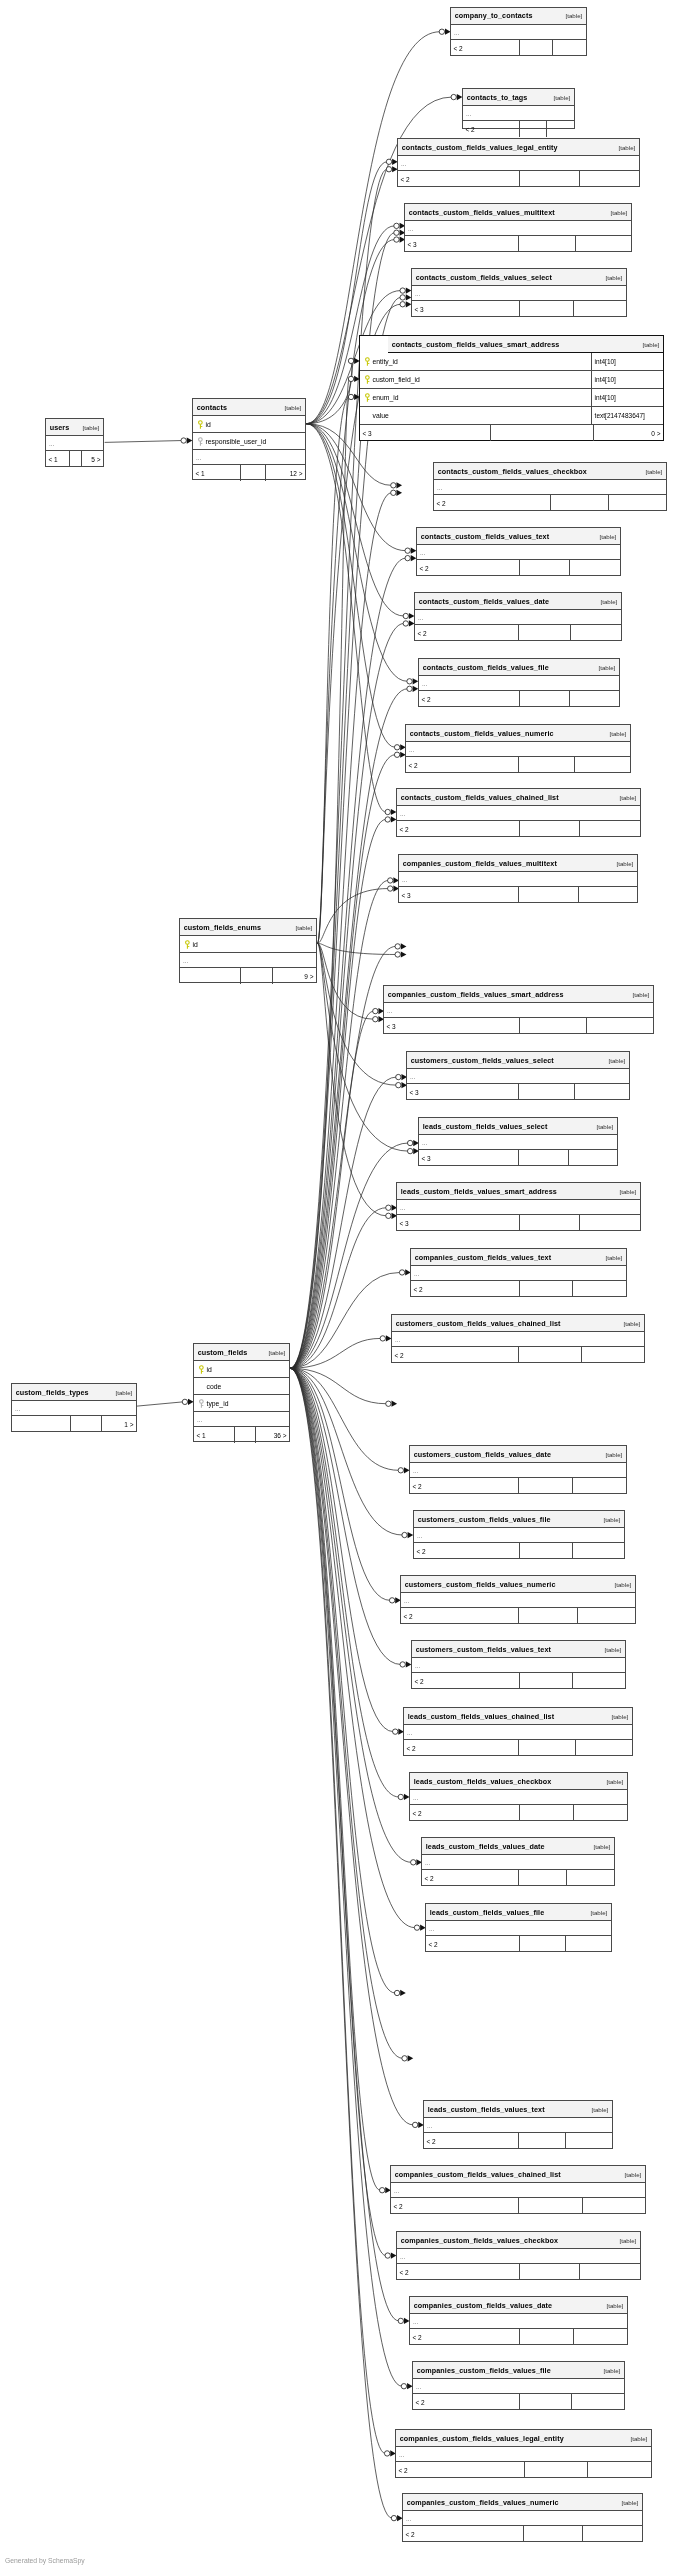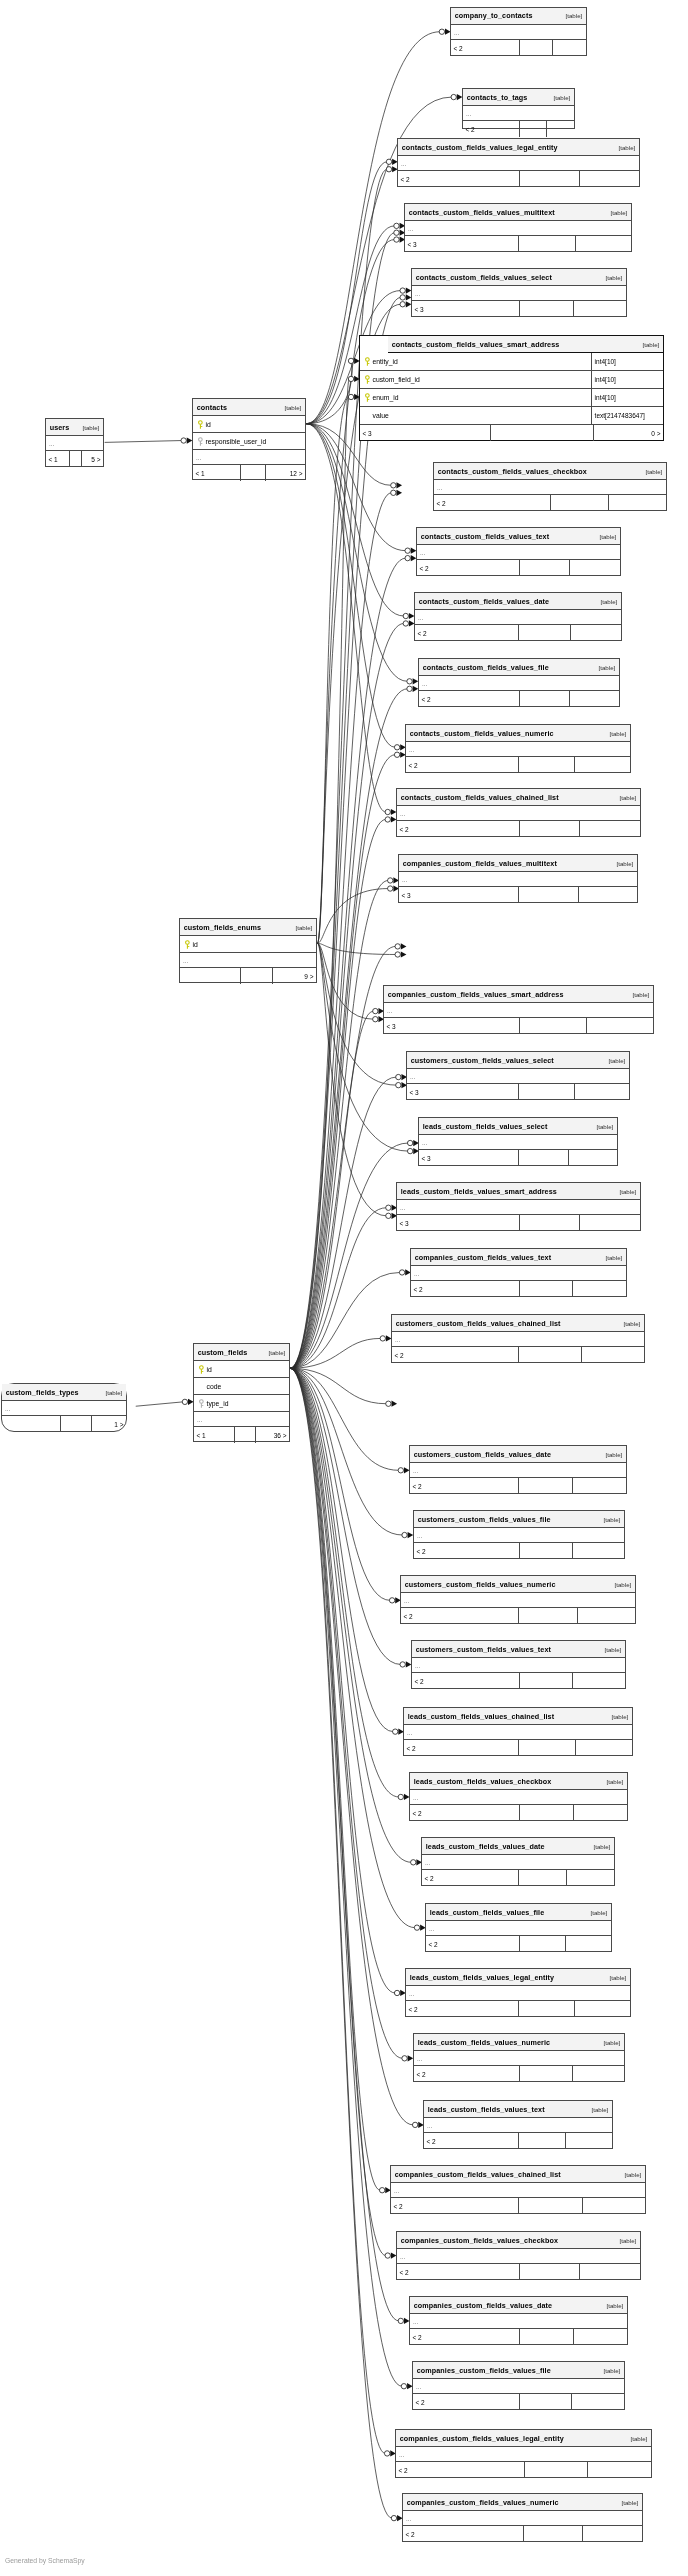"custom_fields_types" div.tbl { border-radius: 13px -> none; left: 1px -> 11px }
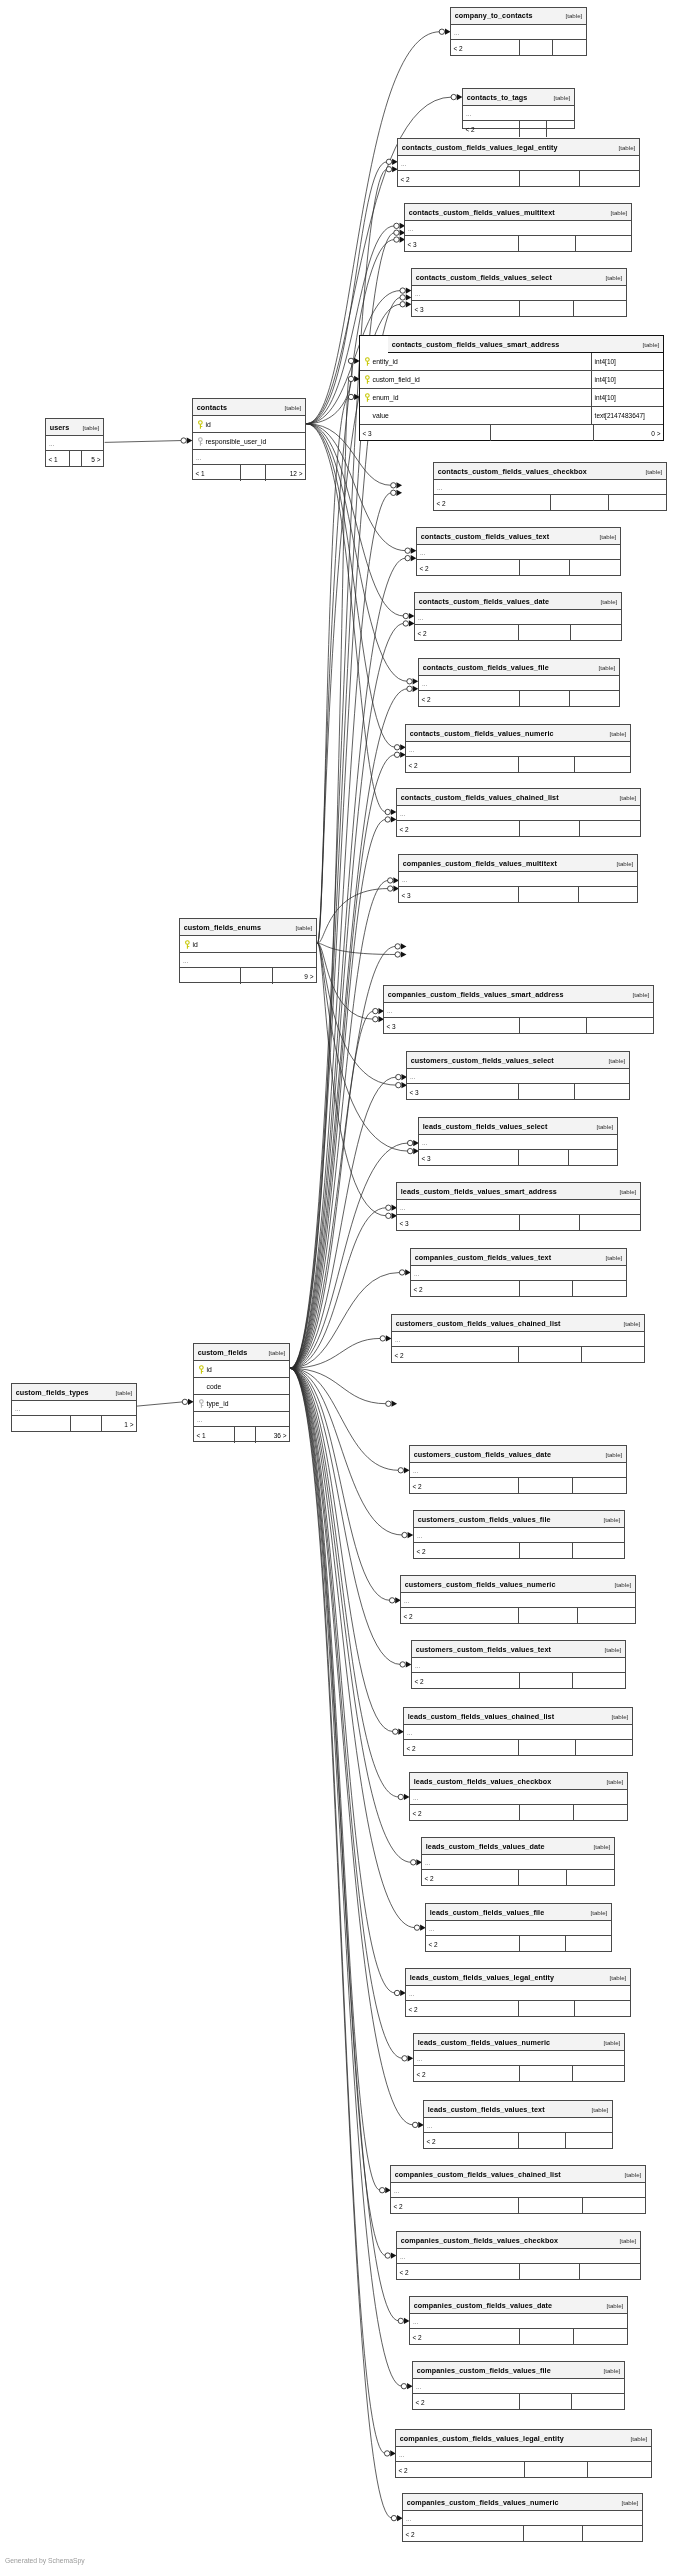"leads_custom_fields_values_legal_entity" div.tbl { html: <div> <div> <span>leads_custom_fields_values_legal_entity</span> <span>[table]</span> </div> <div>...</div> <div> <div>&lt; 2</div> <div></div> <div></div> </div> </div> -> none }
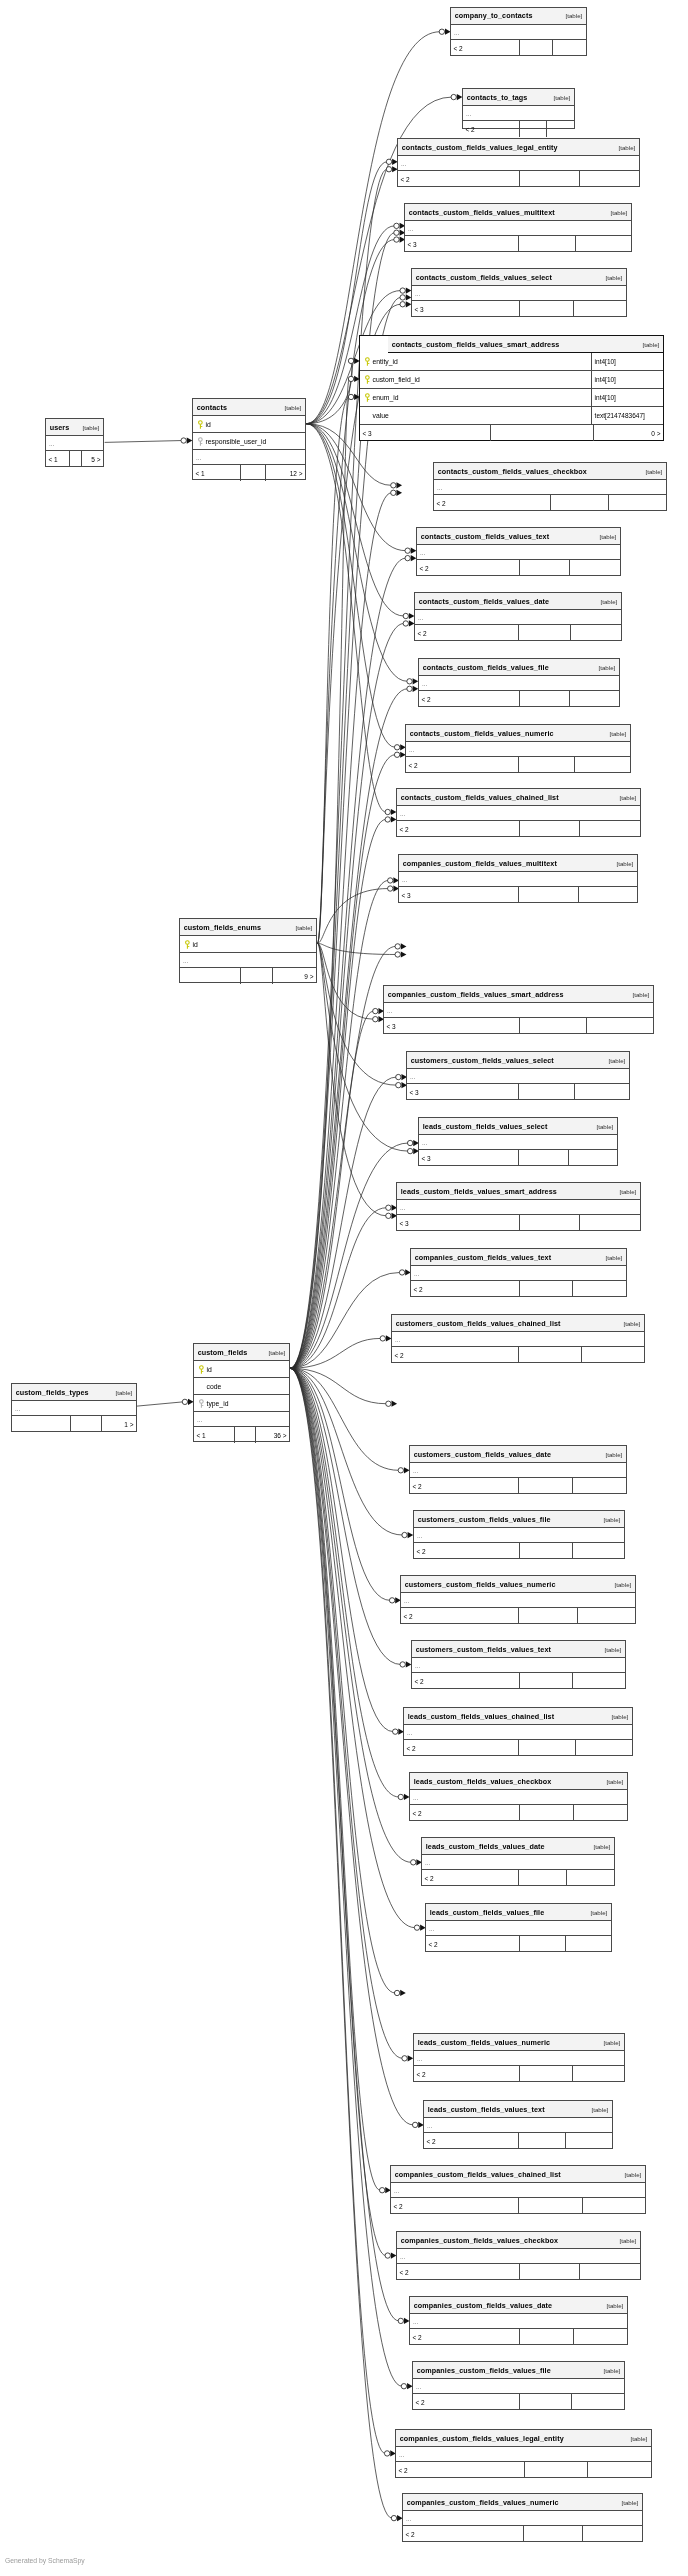"leads_custom_fields_values_numeric" div.tbl { html: <div> <div> <span>leads_custom_fields_values_numeric</span> <span>[table]</span> </div> <div>...</div> <div> <div>&lt; 2</div> <div></div> <div></div> </div> </div> -> none }
